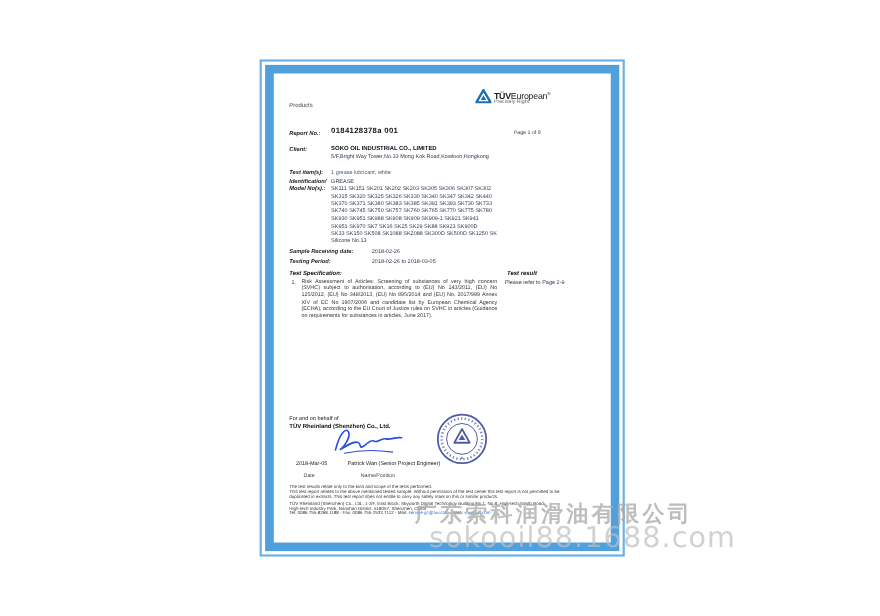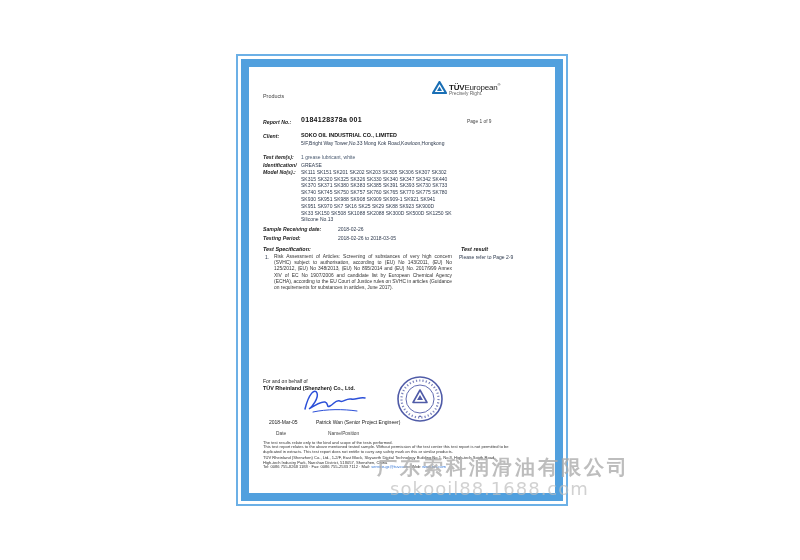"sokooil88.1688.com" .wm2 { font-size: 18px -> 26px }
